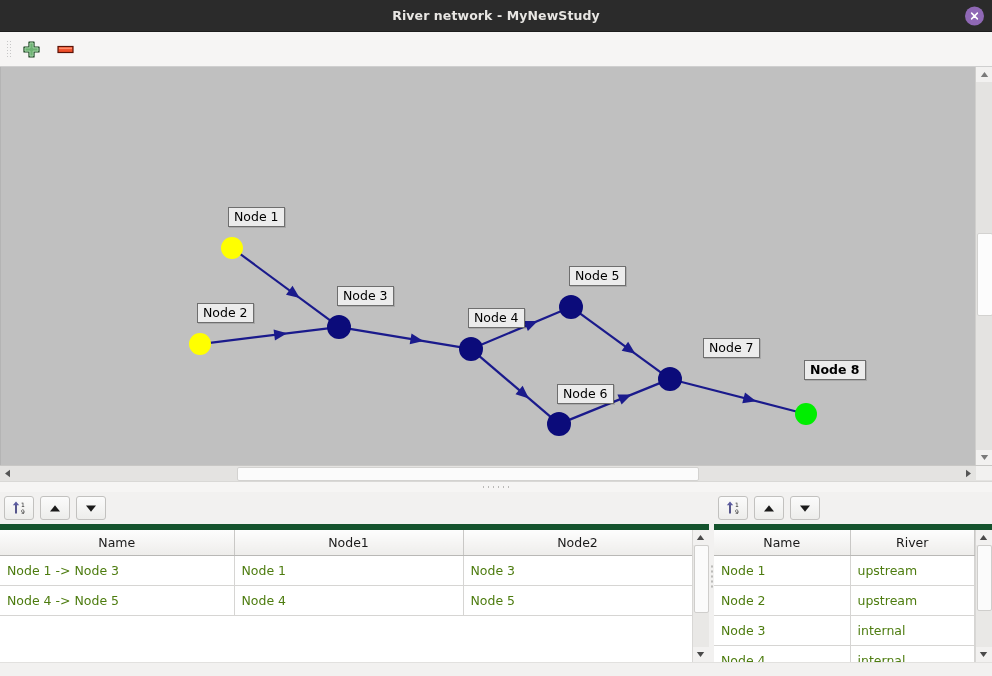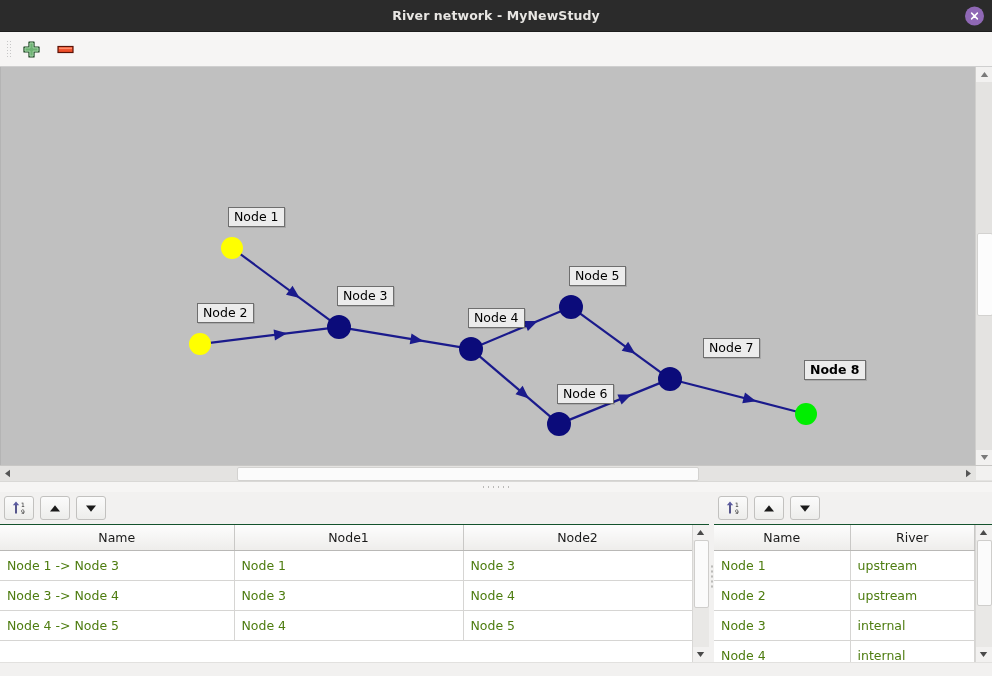"Name" .table-area { border-top: 1px solid #14532d -> 6px solid #14532d; justify-content: center -> none }
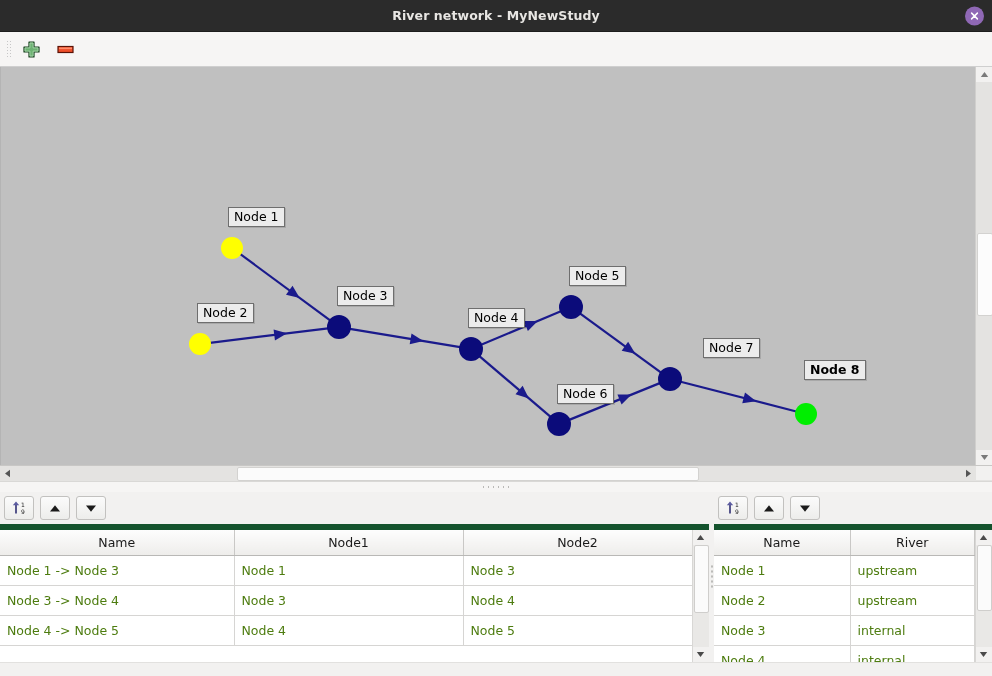"Node 3 -> Node 4" tr { html: <tr> <td>Node 3 -&gt; Node 4</td> <td>Node 3</td> <td>Node 4</td> </tr> -> none }
